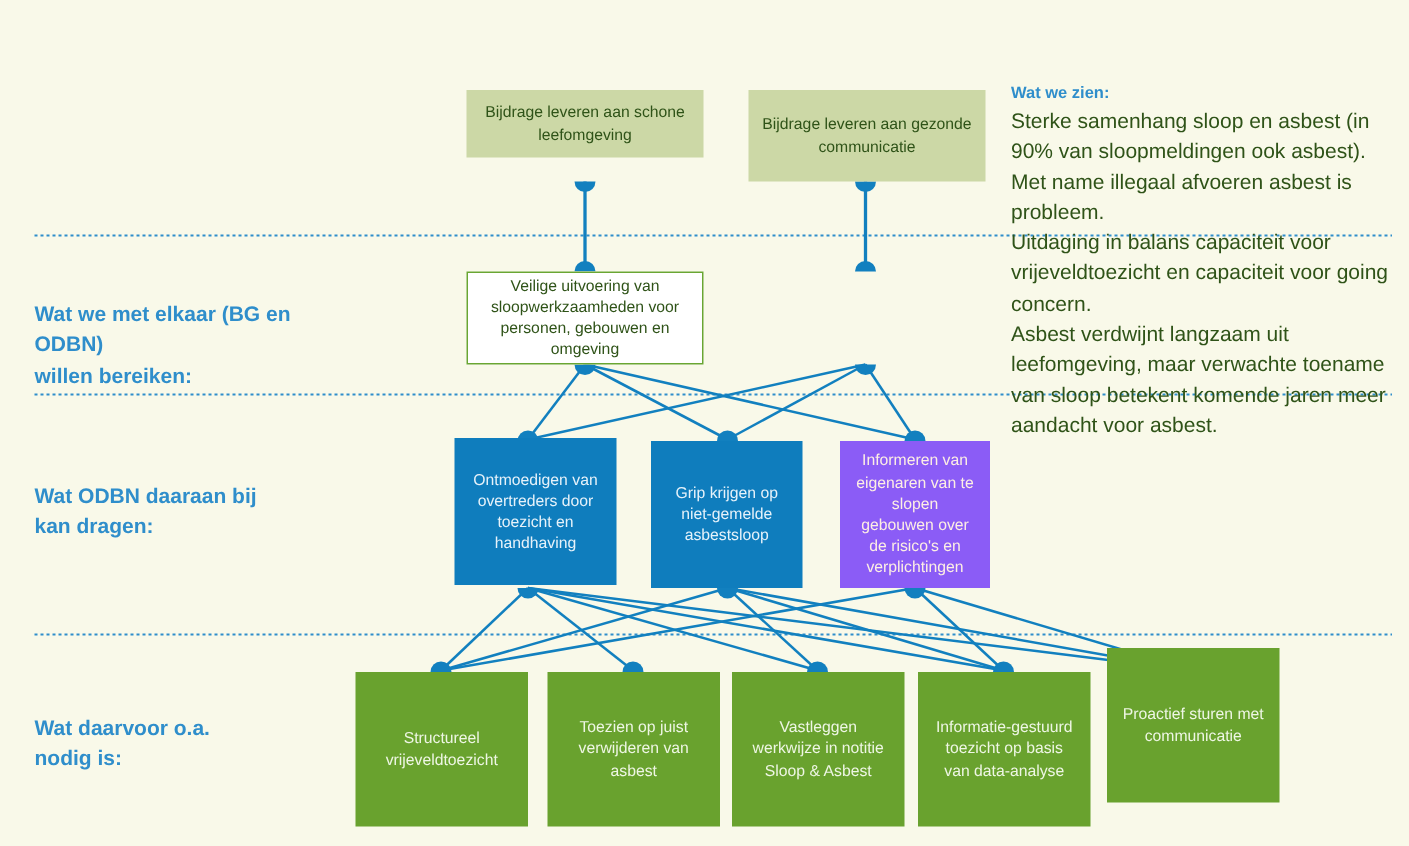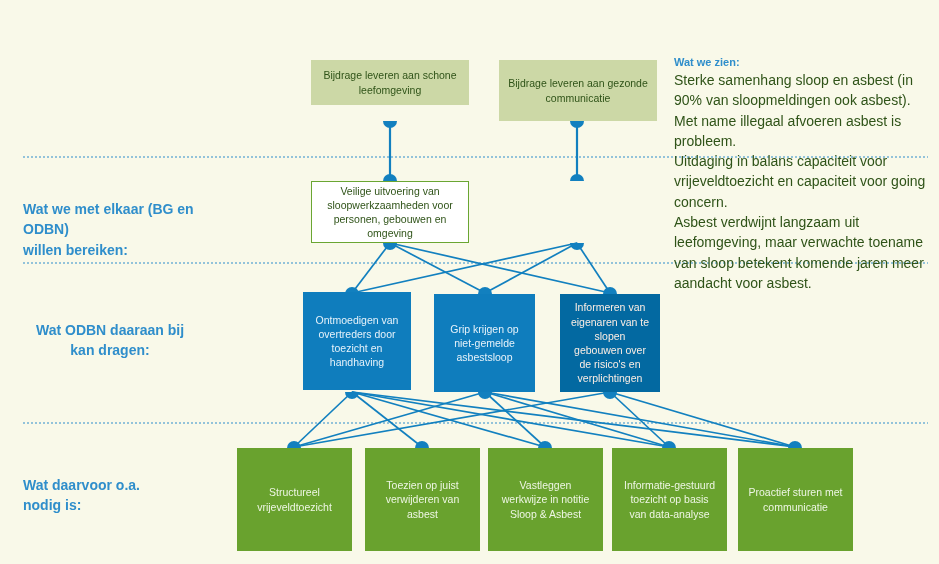"Informeren van eigenaren van te" .box-orange { background: #0369a1 -> #8b5cf6 }
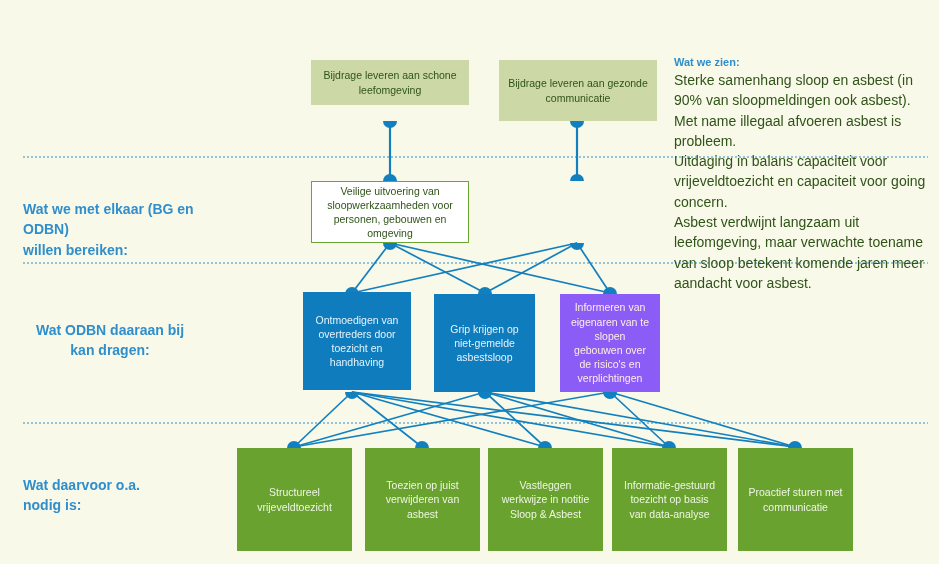"Wat ODBN daaraan bij" div.row-label { left: 10px -> 23px; text-align: center -> none }
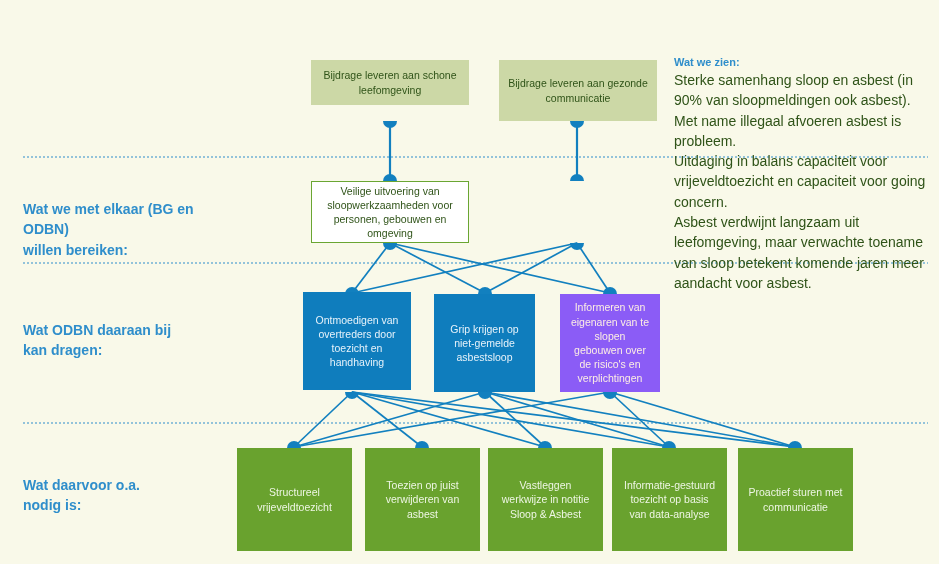"Proactief sturen met communicatie" div.box { top: 448px -> 432px }
